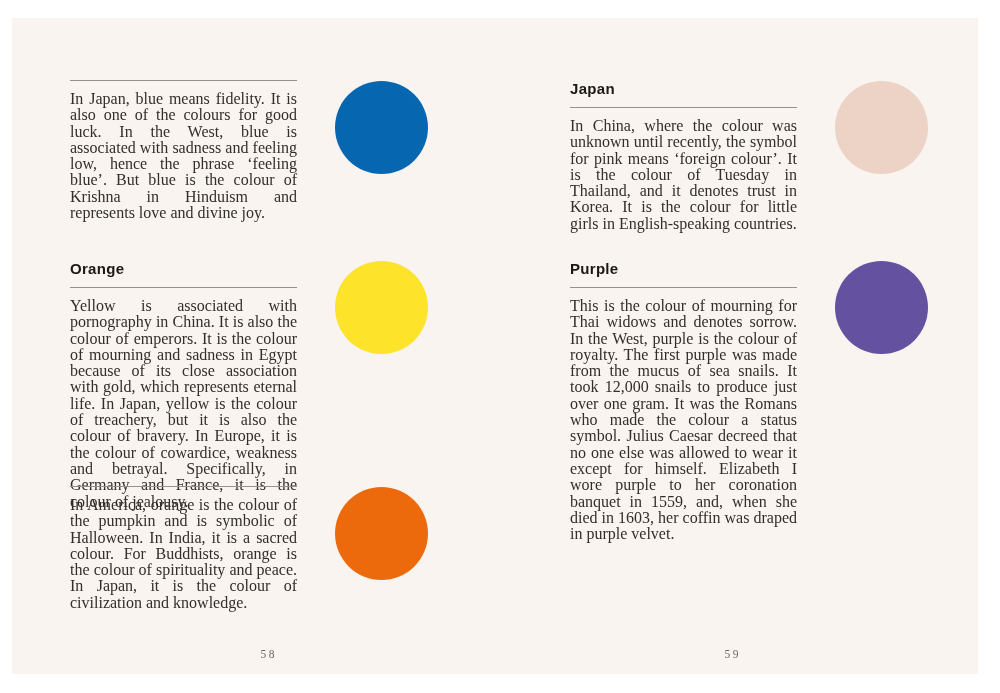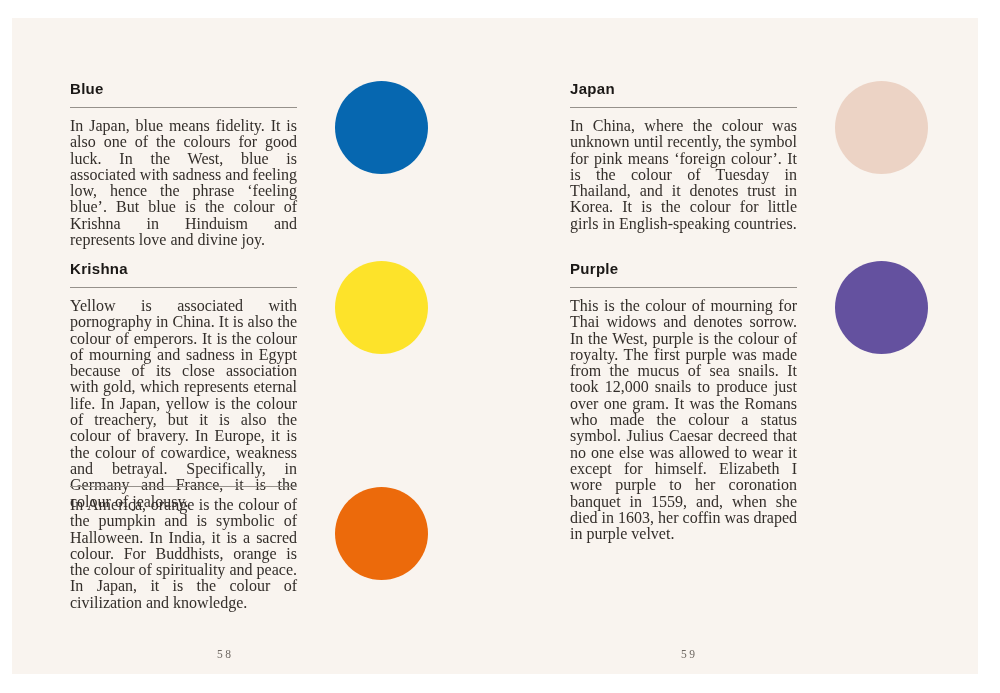"Blue" h2 { html: <h2>Blue</h2> -> none }
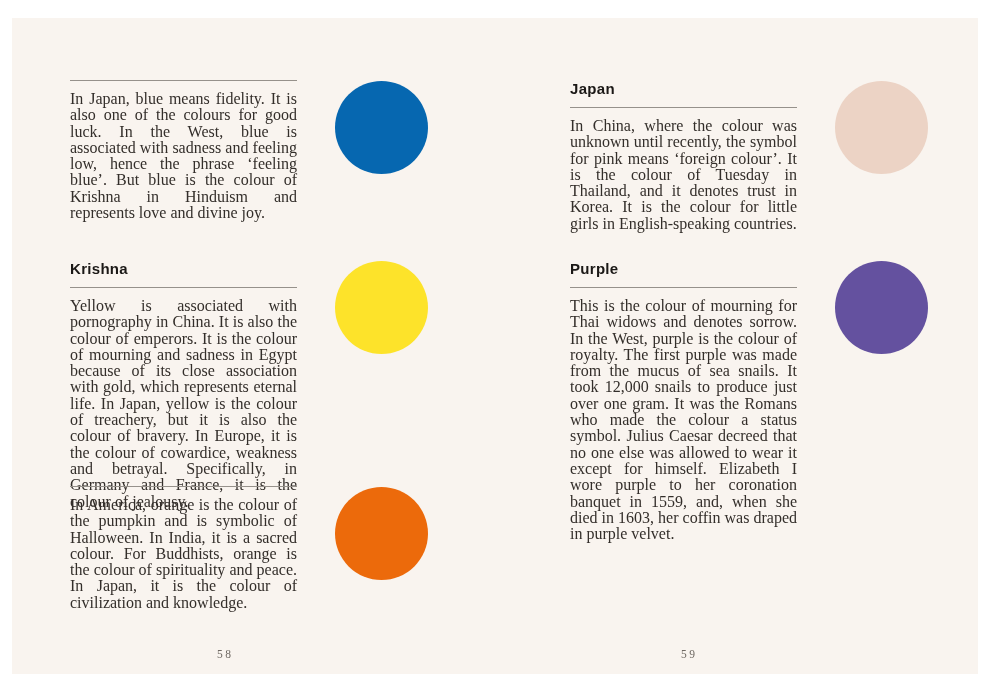"Krishna" h2 { text: Krishna -> Orange }
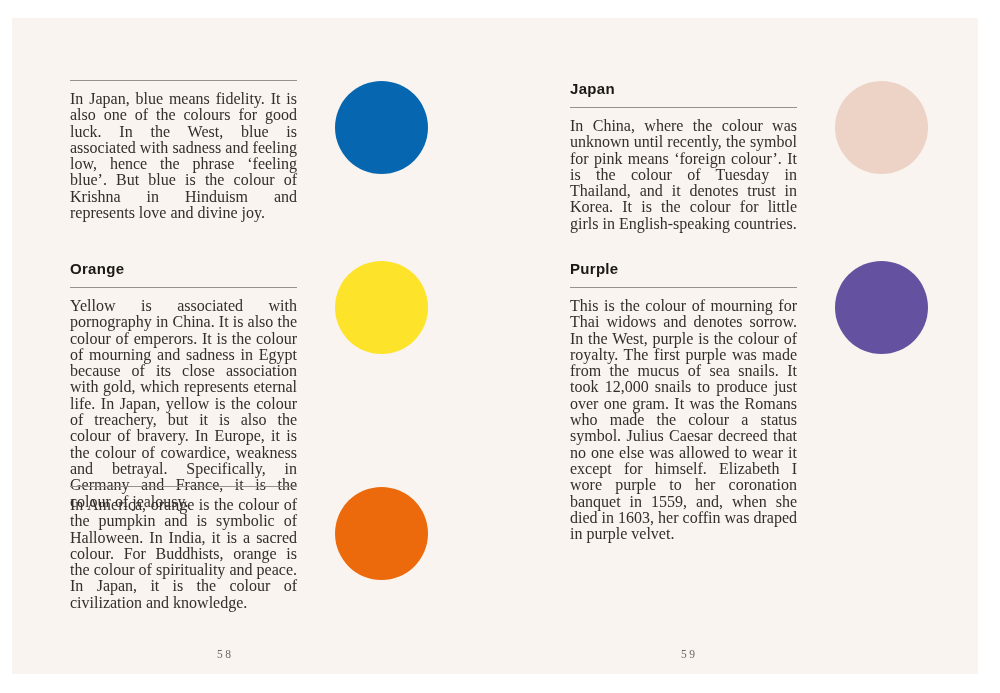"58" .pagenum { text-align: left -> right }
